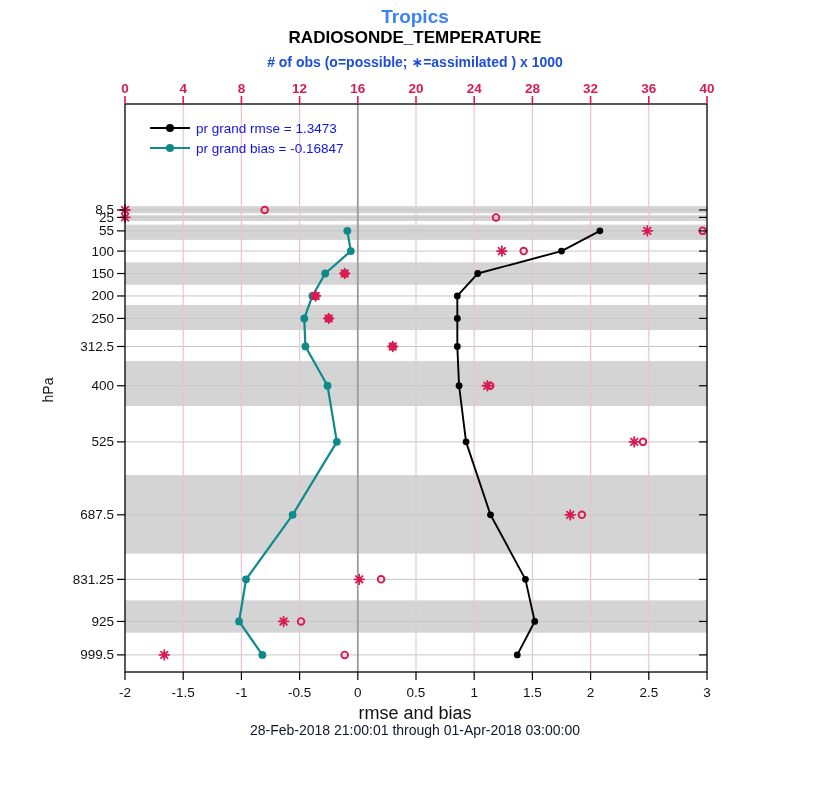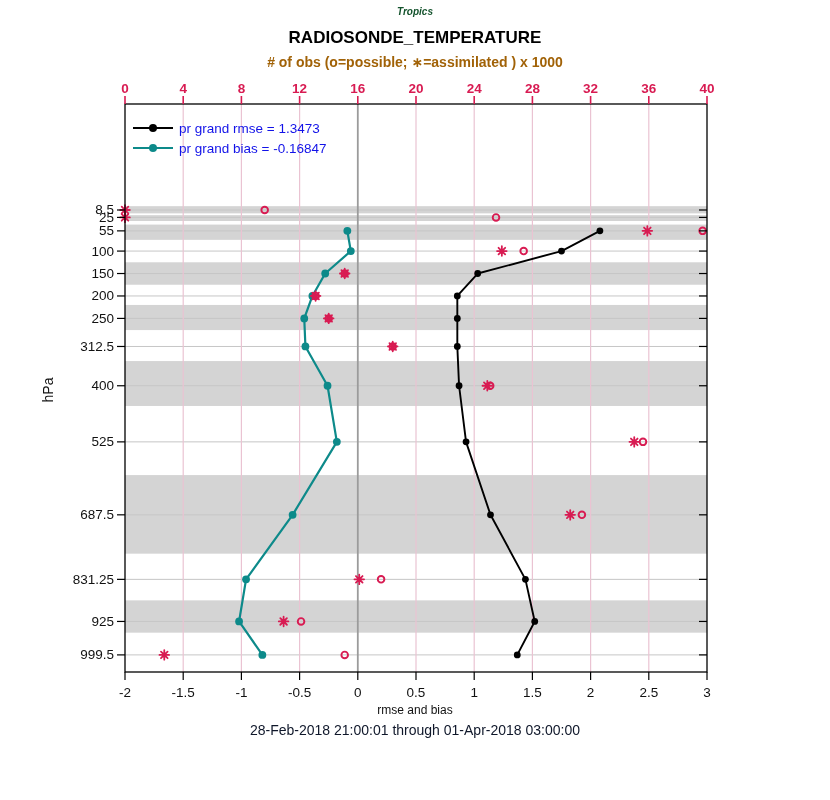"Tropics" #title1 { color: #14532d -> #3b82f6; font-size: 10px -> 19px; font-style: italic -> none }
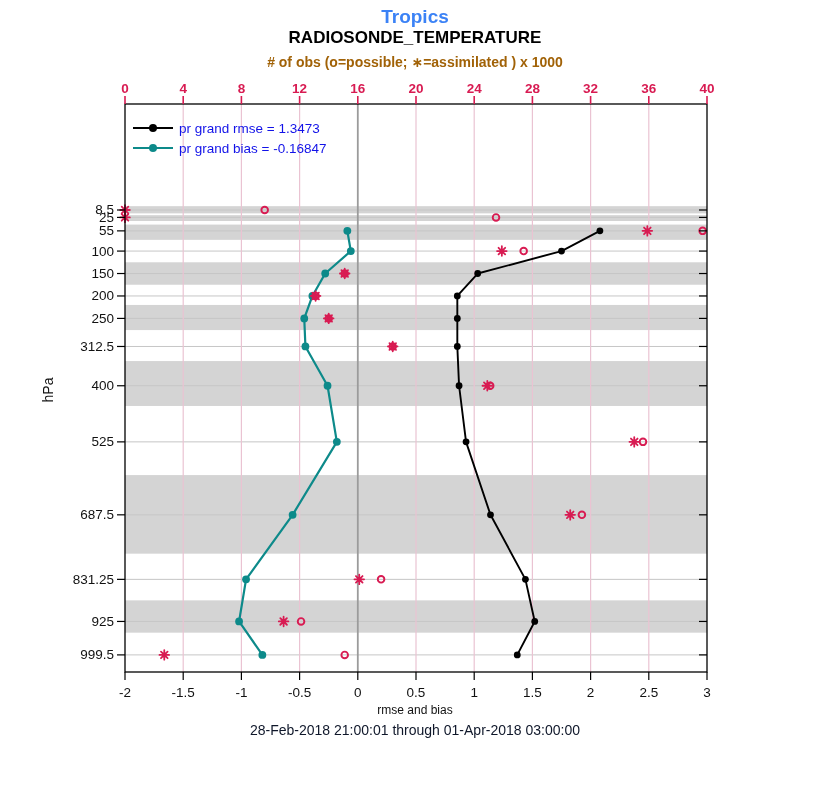"# of obs (o=possible; ∗=assimilated" div.abs { color: #a16207 -> #1d4ed8 }
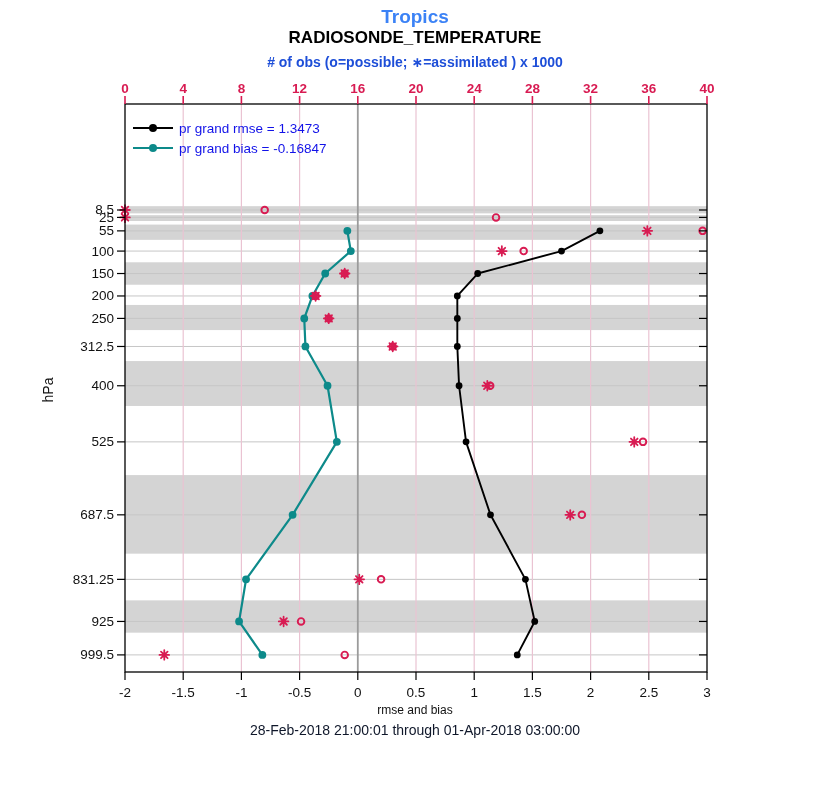"pr grand rmse = 1.3473" #legend { left: 133px -> 150px }
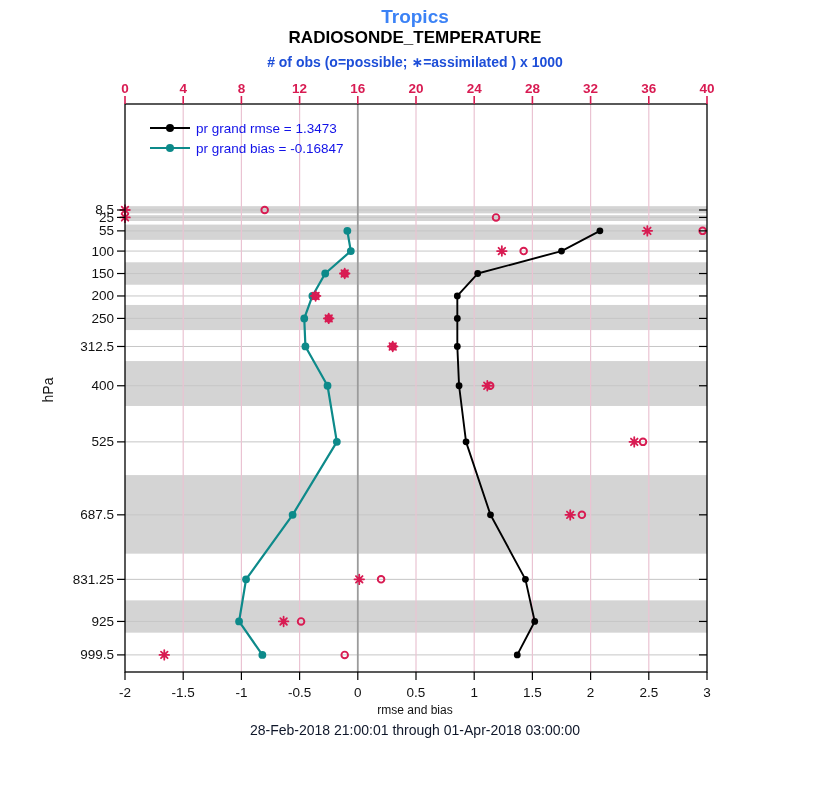"rmse and bias" #xlabel { font-size: 12px -> 18px }
